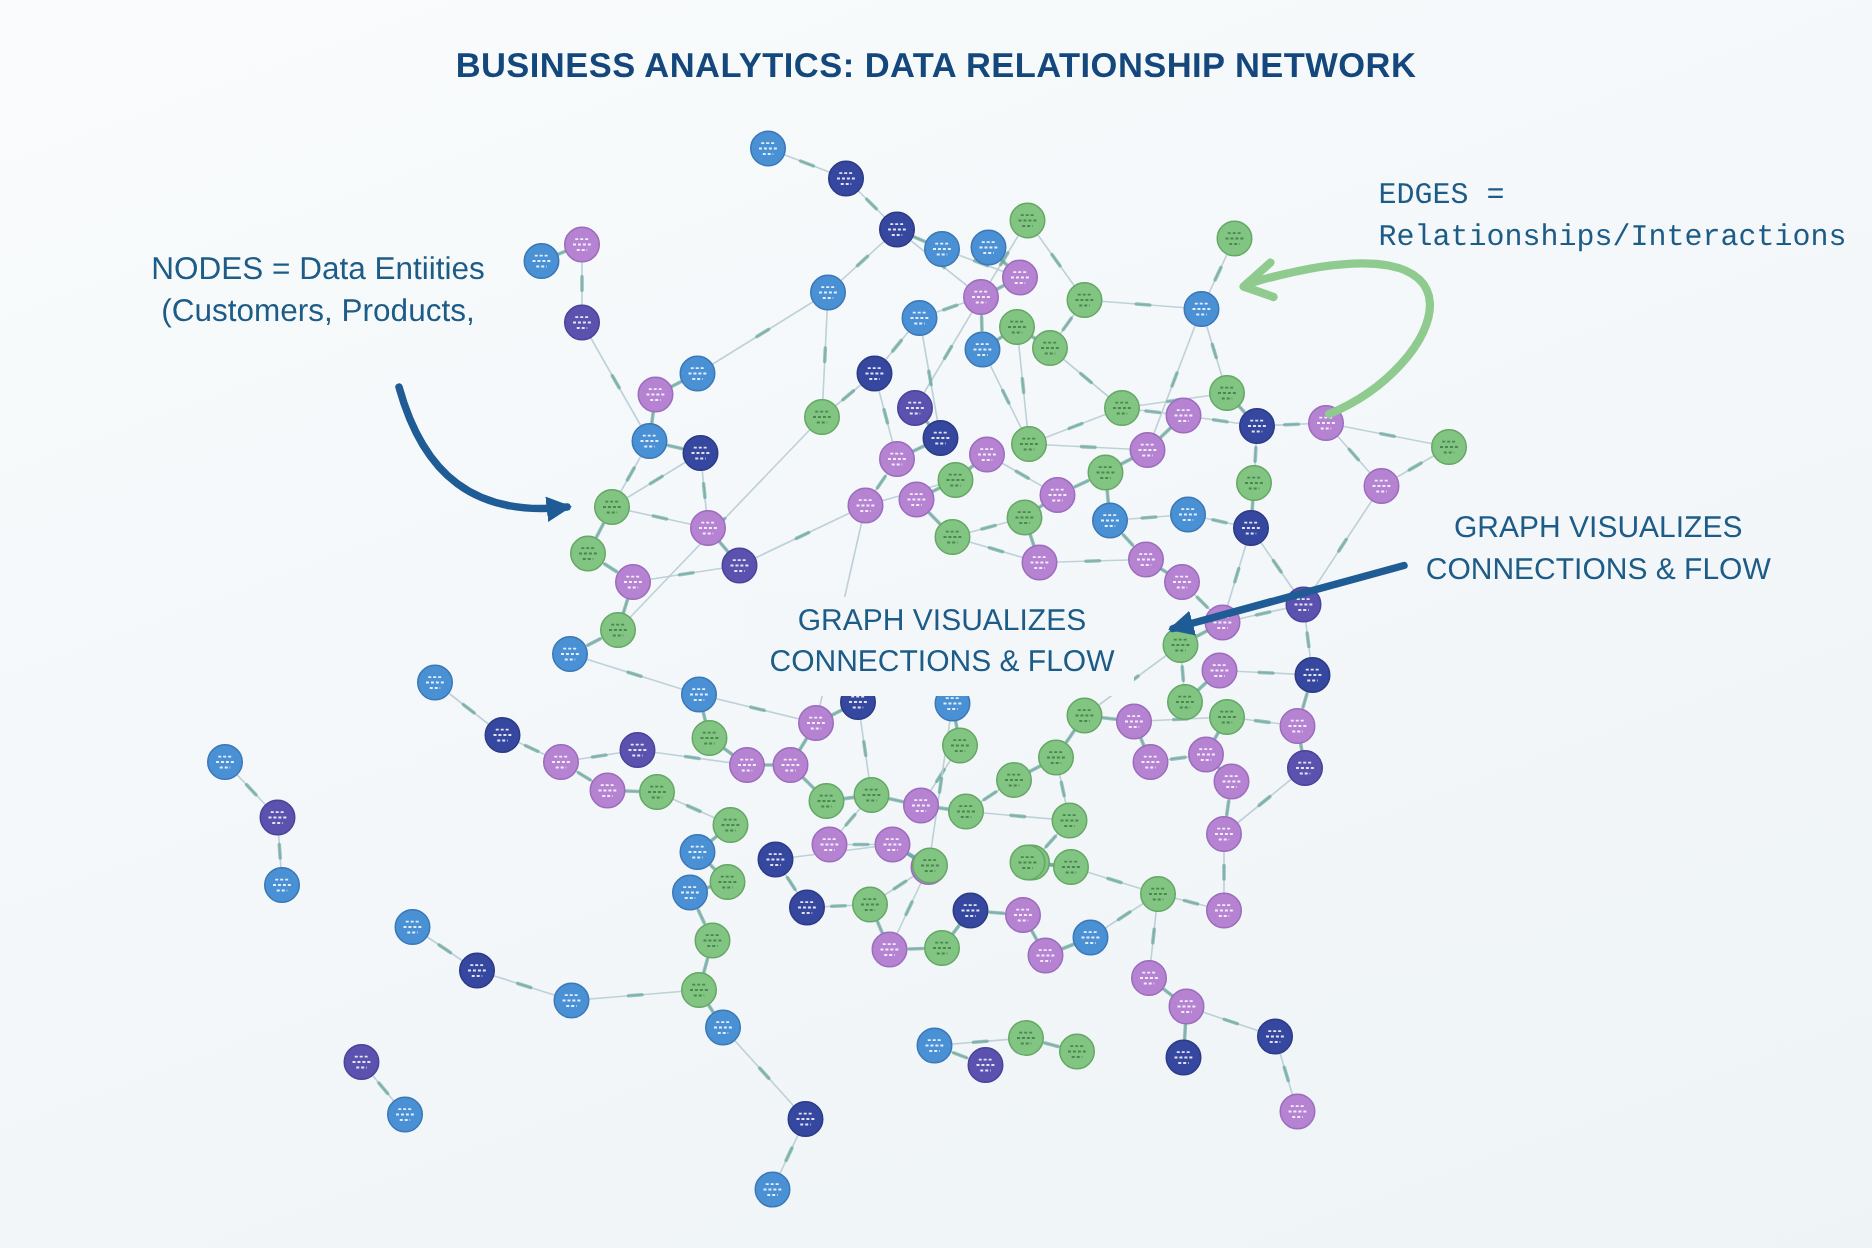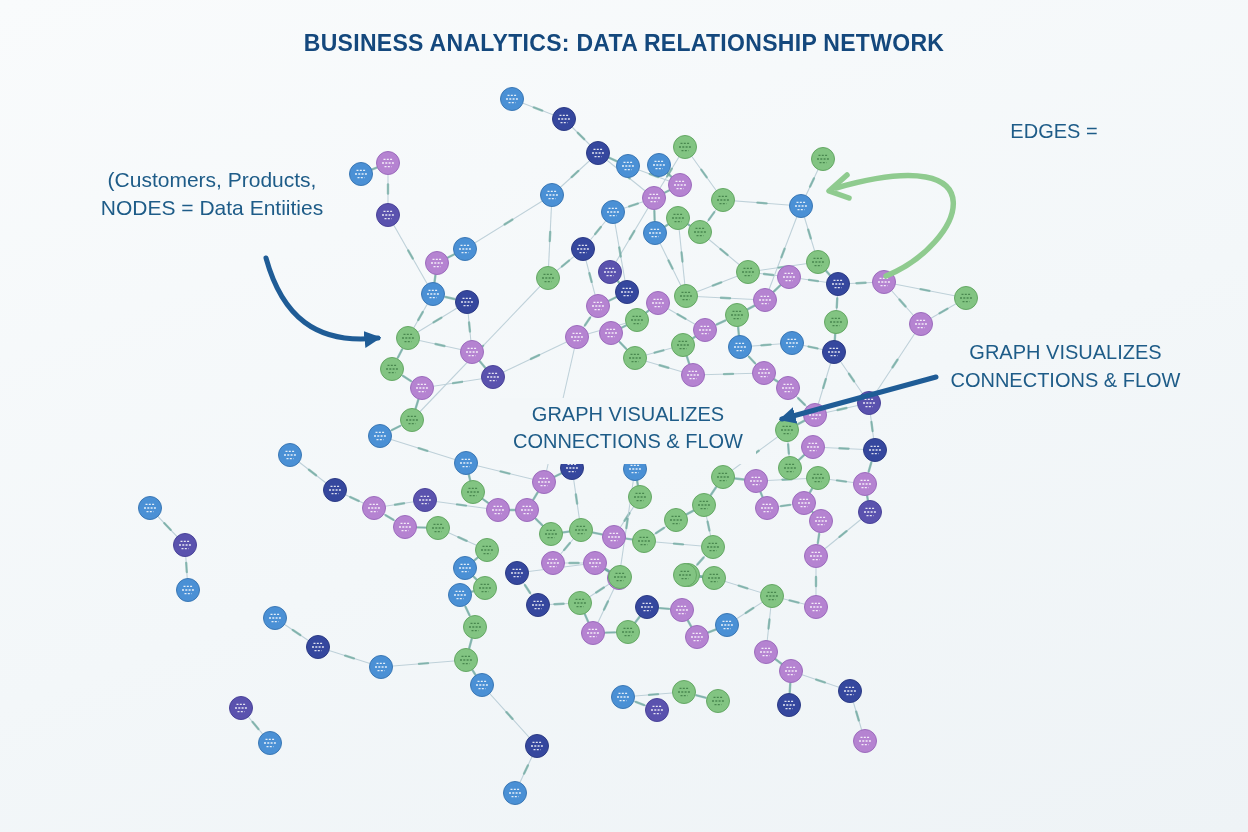"EDGES =" .edges-note { font-family: none -> Liberation Mono, monospace; text-align: center -> left }
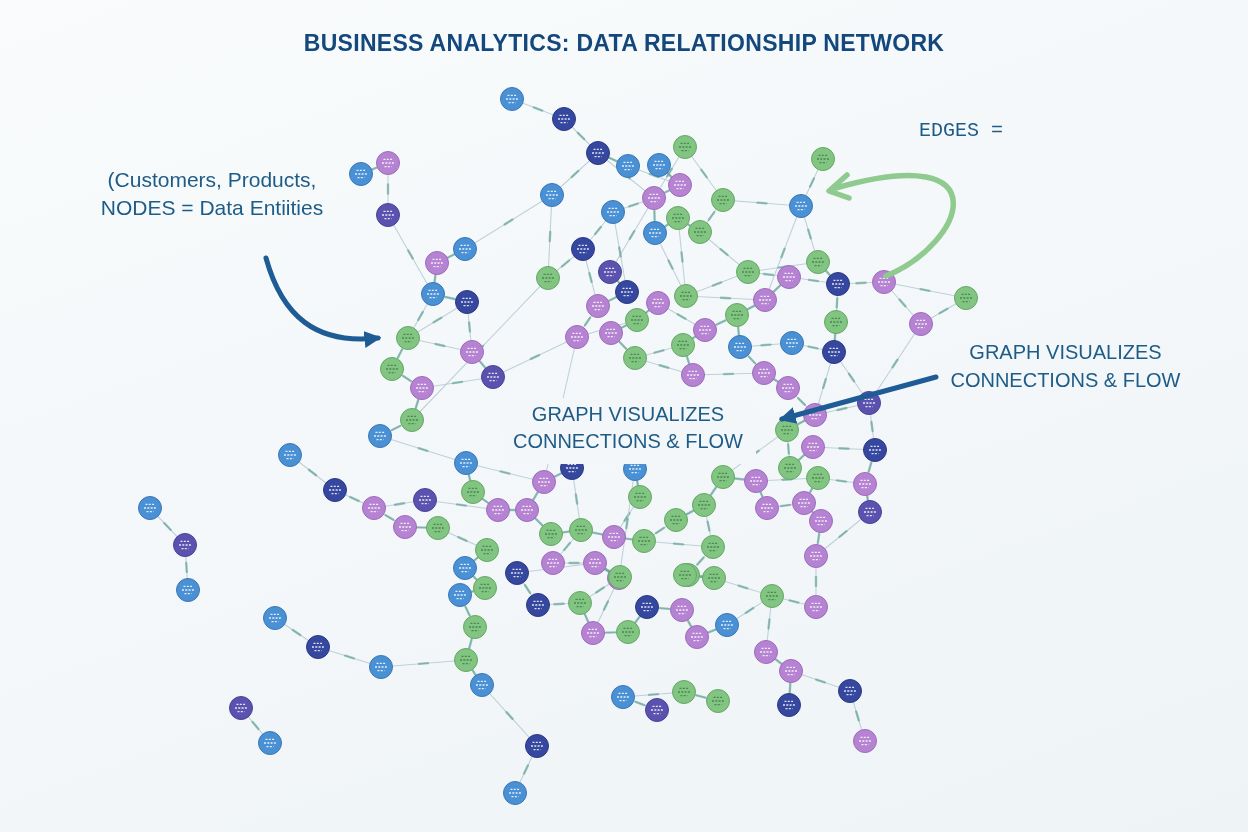"Relationships/Interactions" span.line { html: none -> <span>Relationships/Interactions</span> }
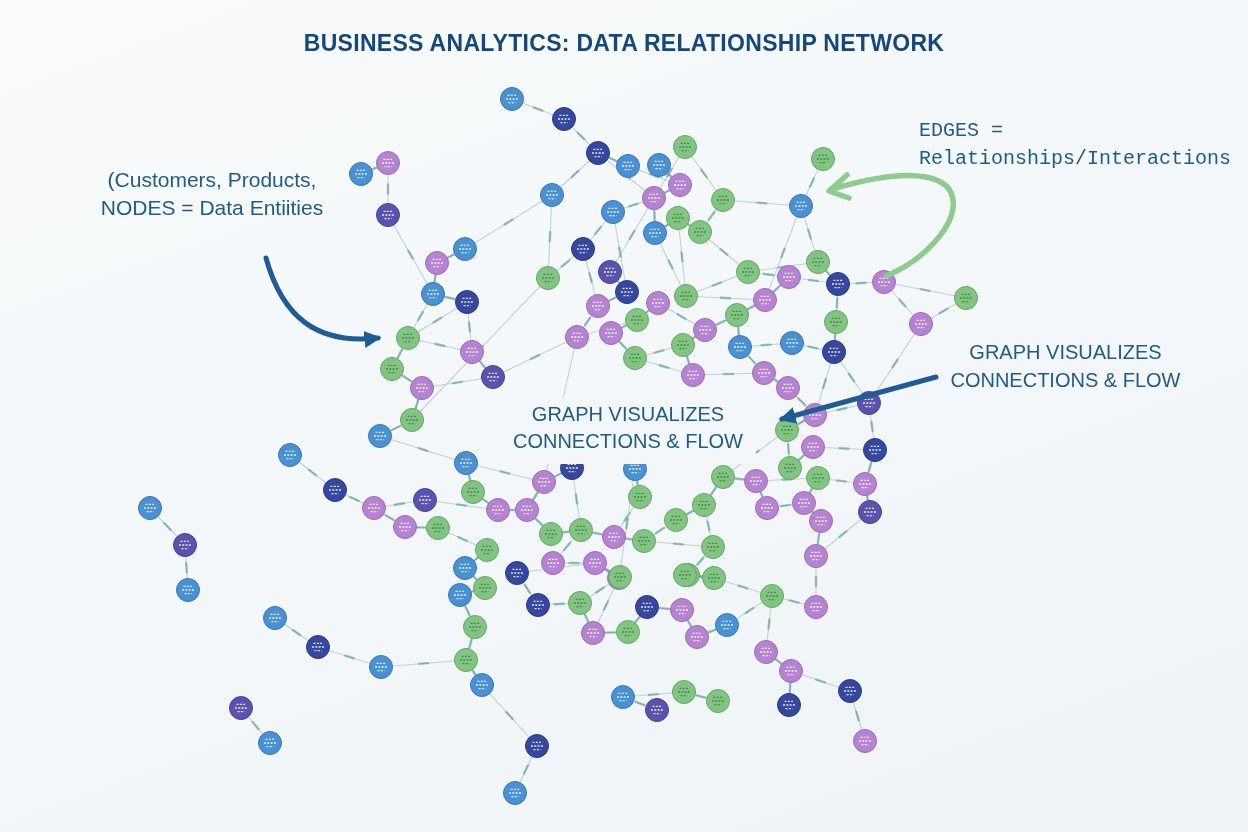"(Customers, Products," span.line { order: before "NODES = Data Entiities" -> after "NODES = Data Entiities" }
